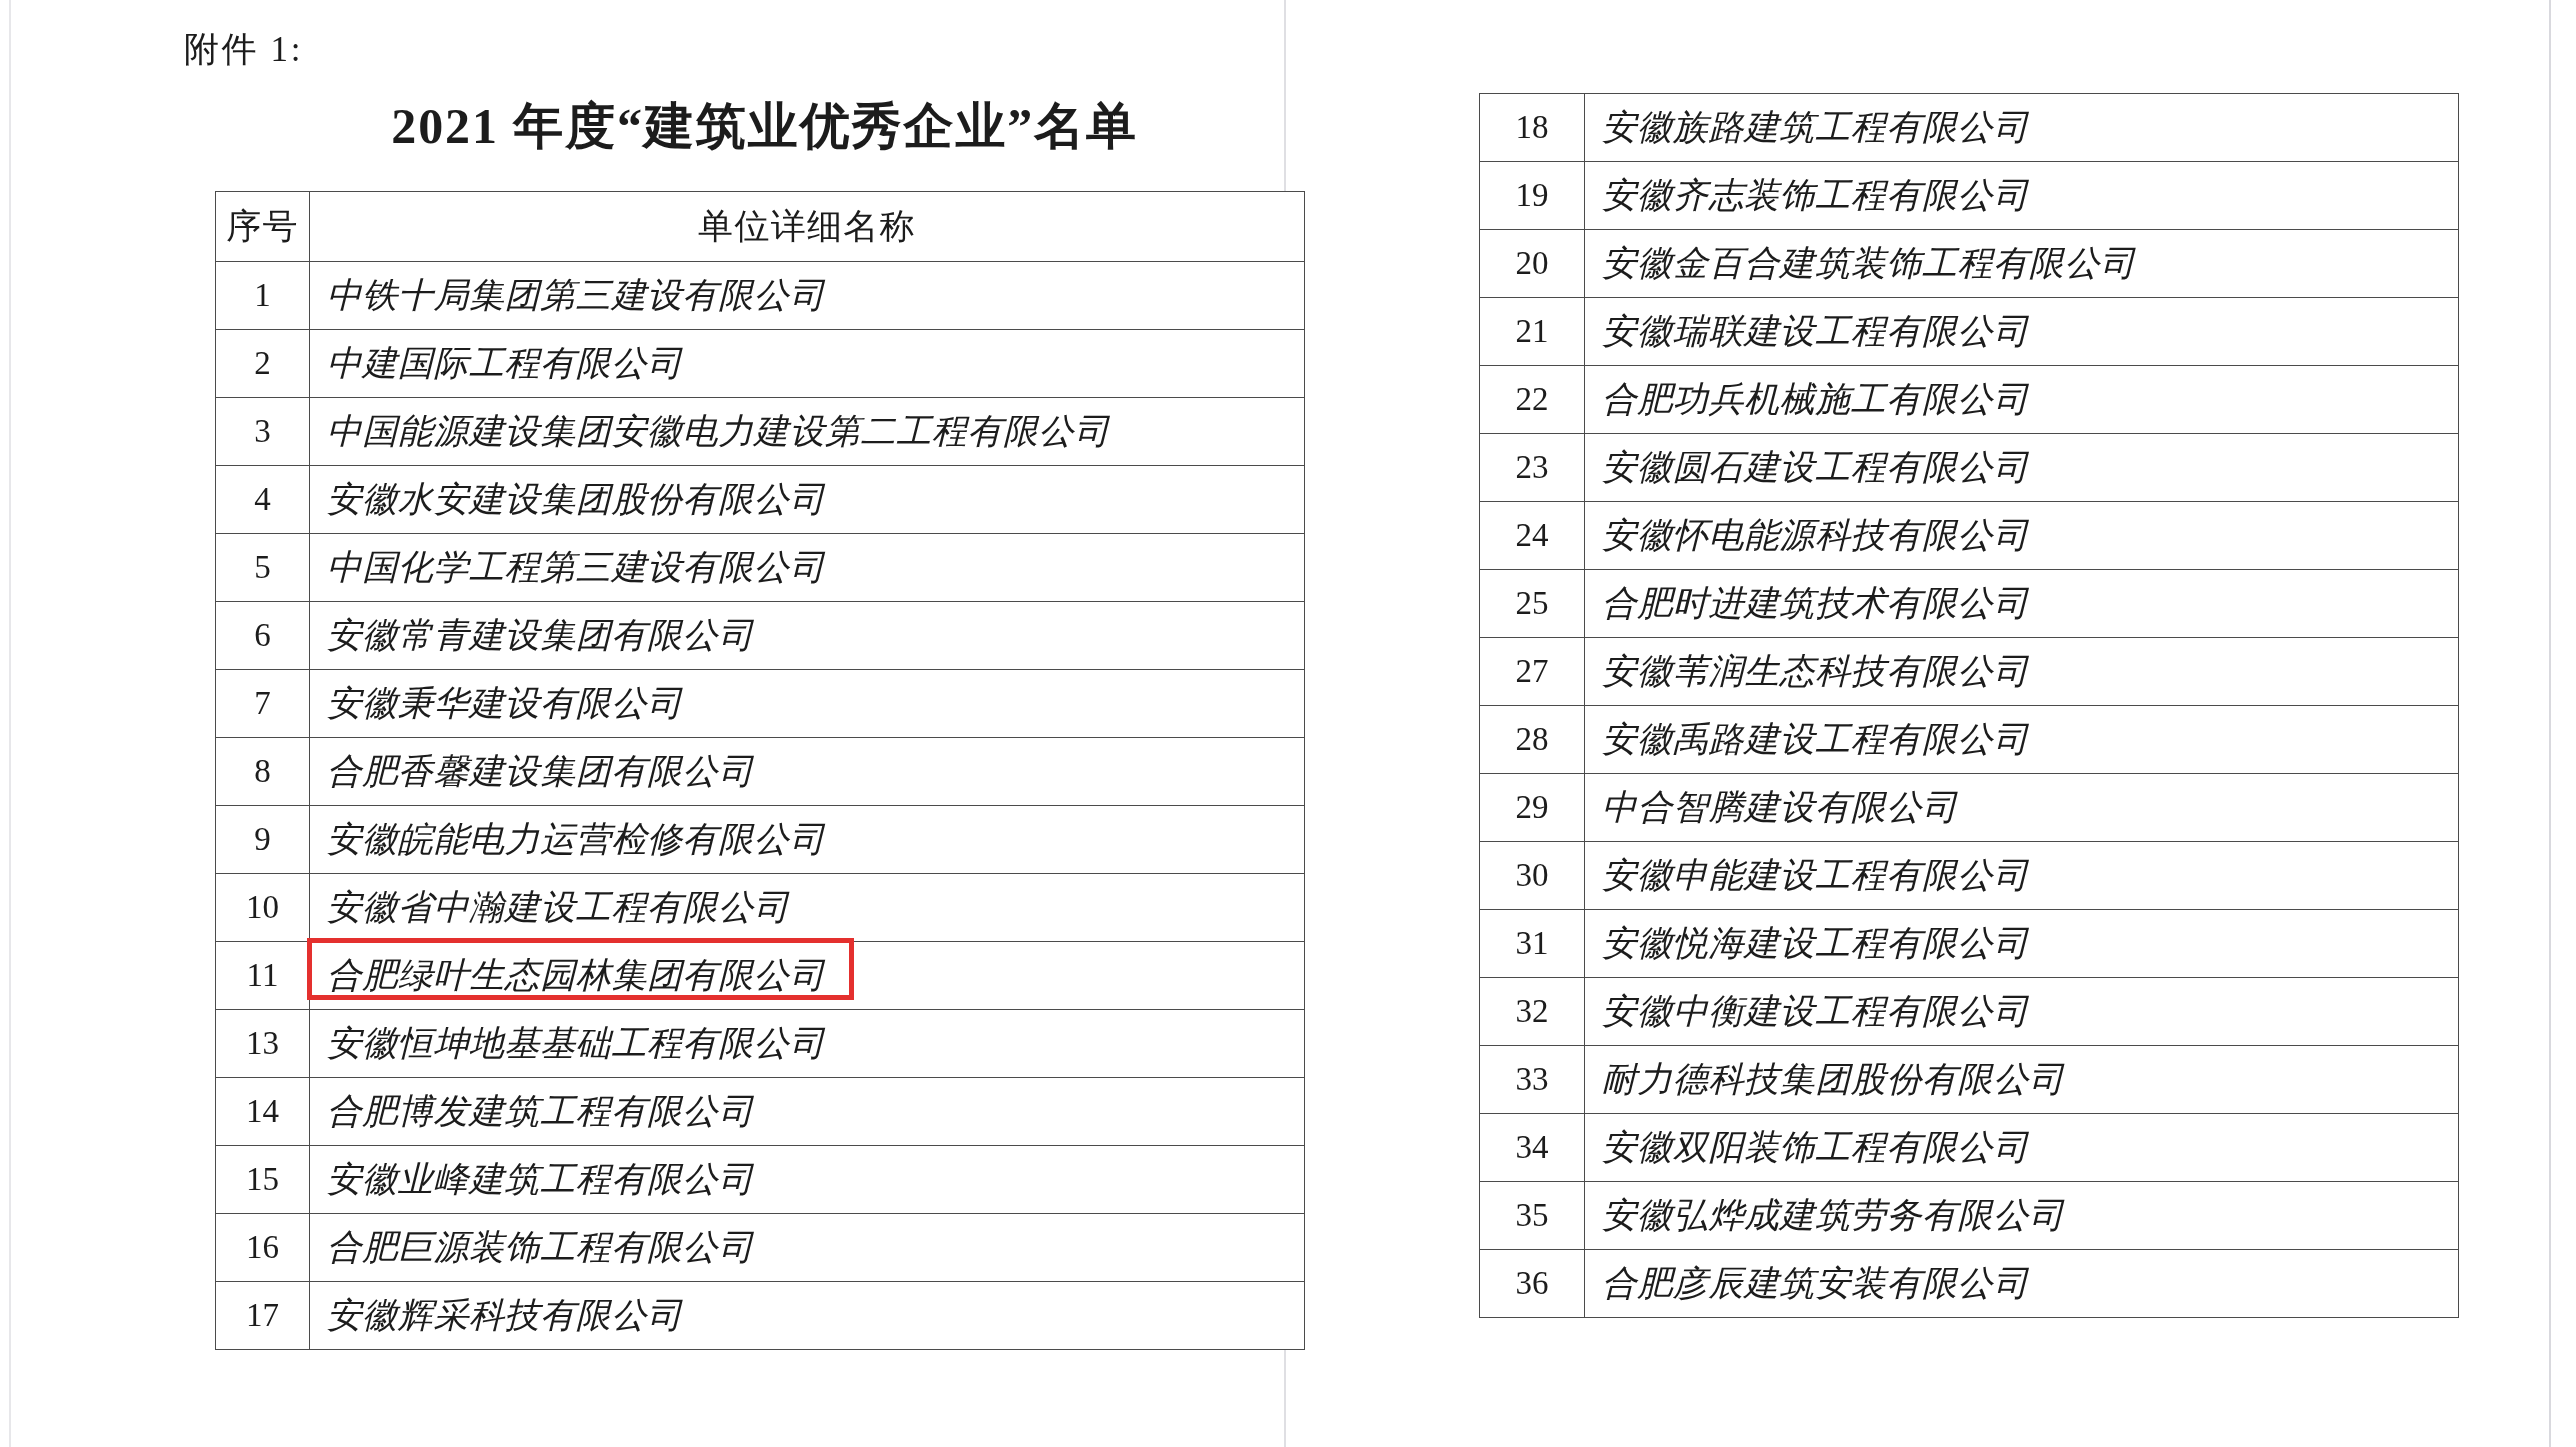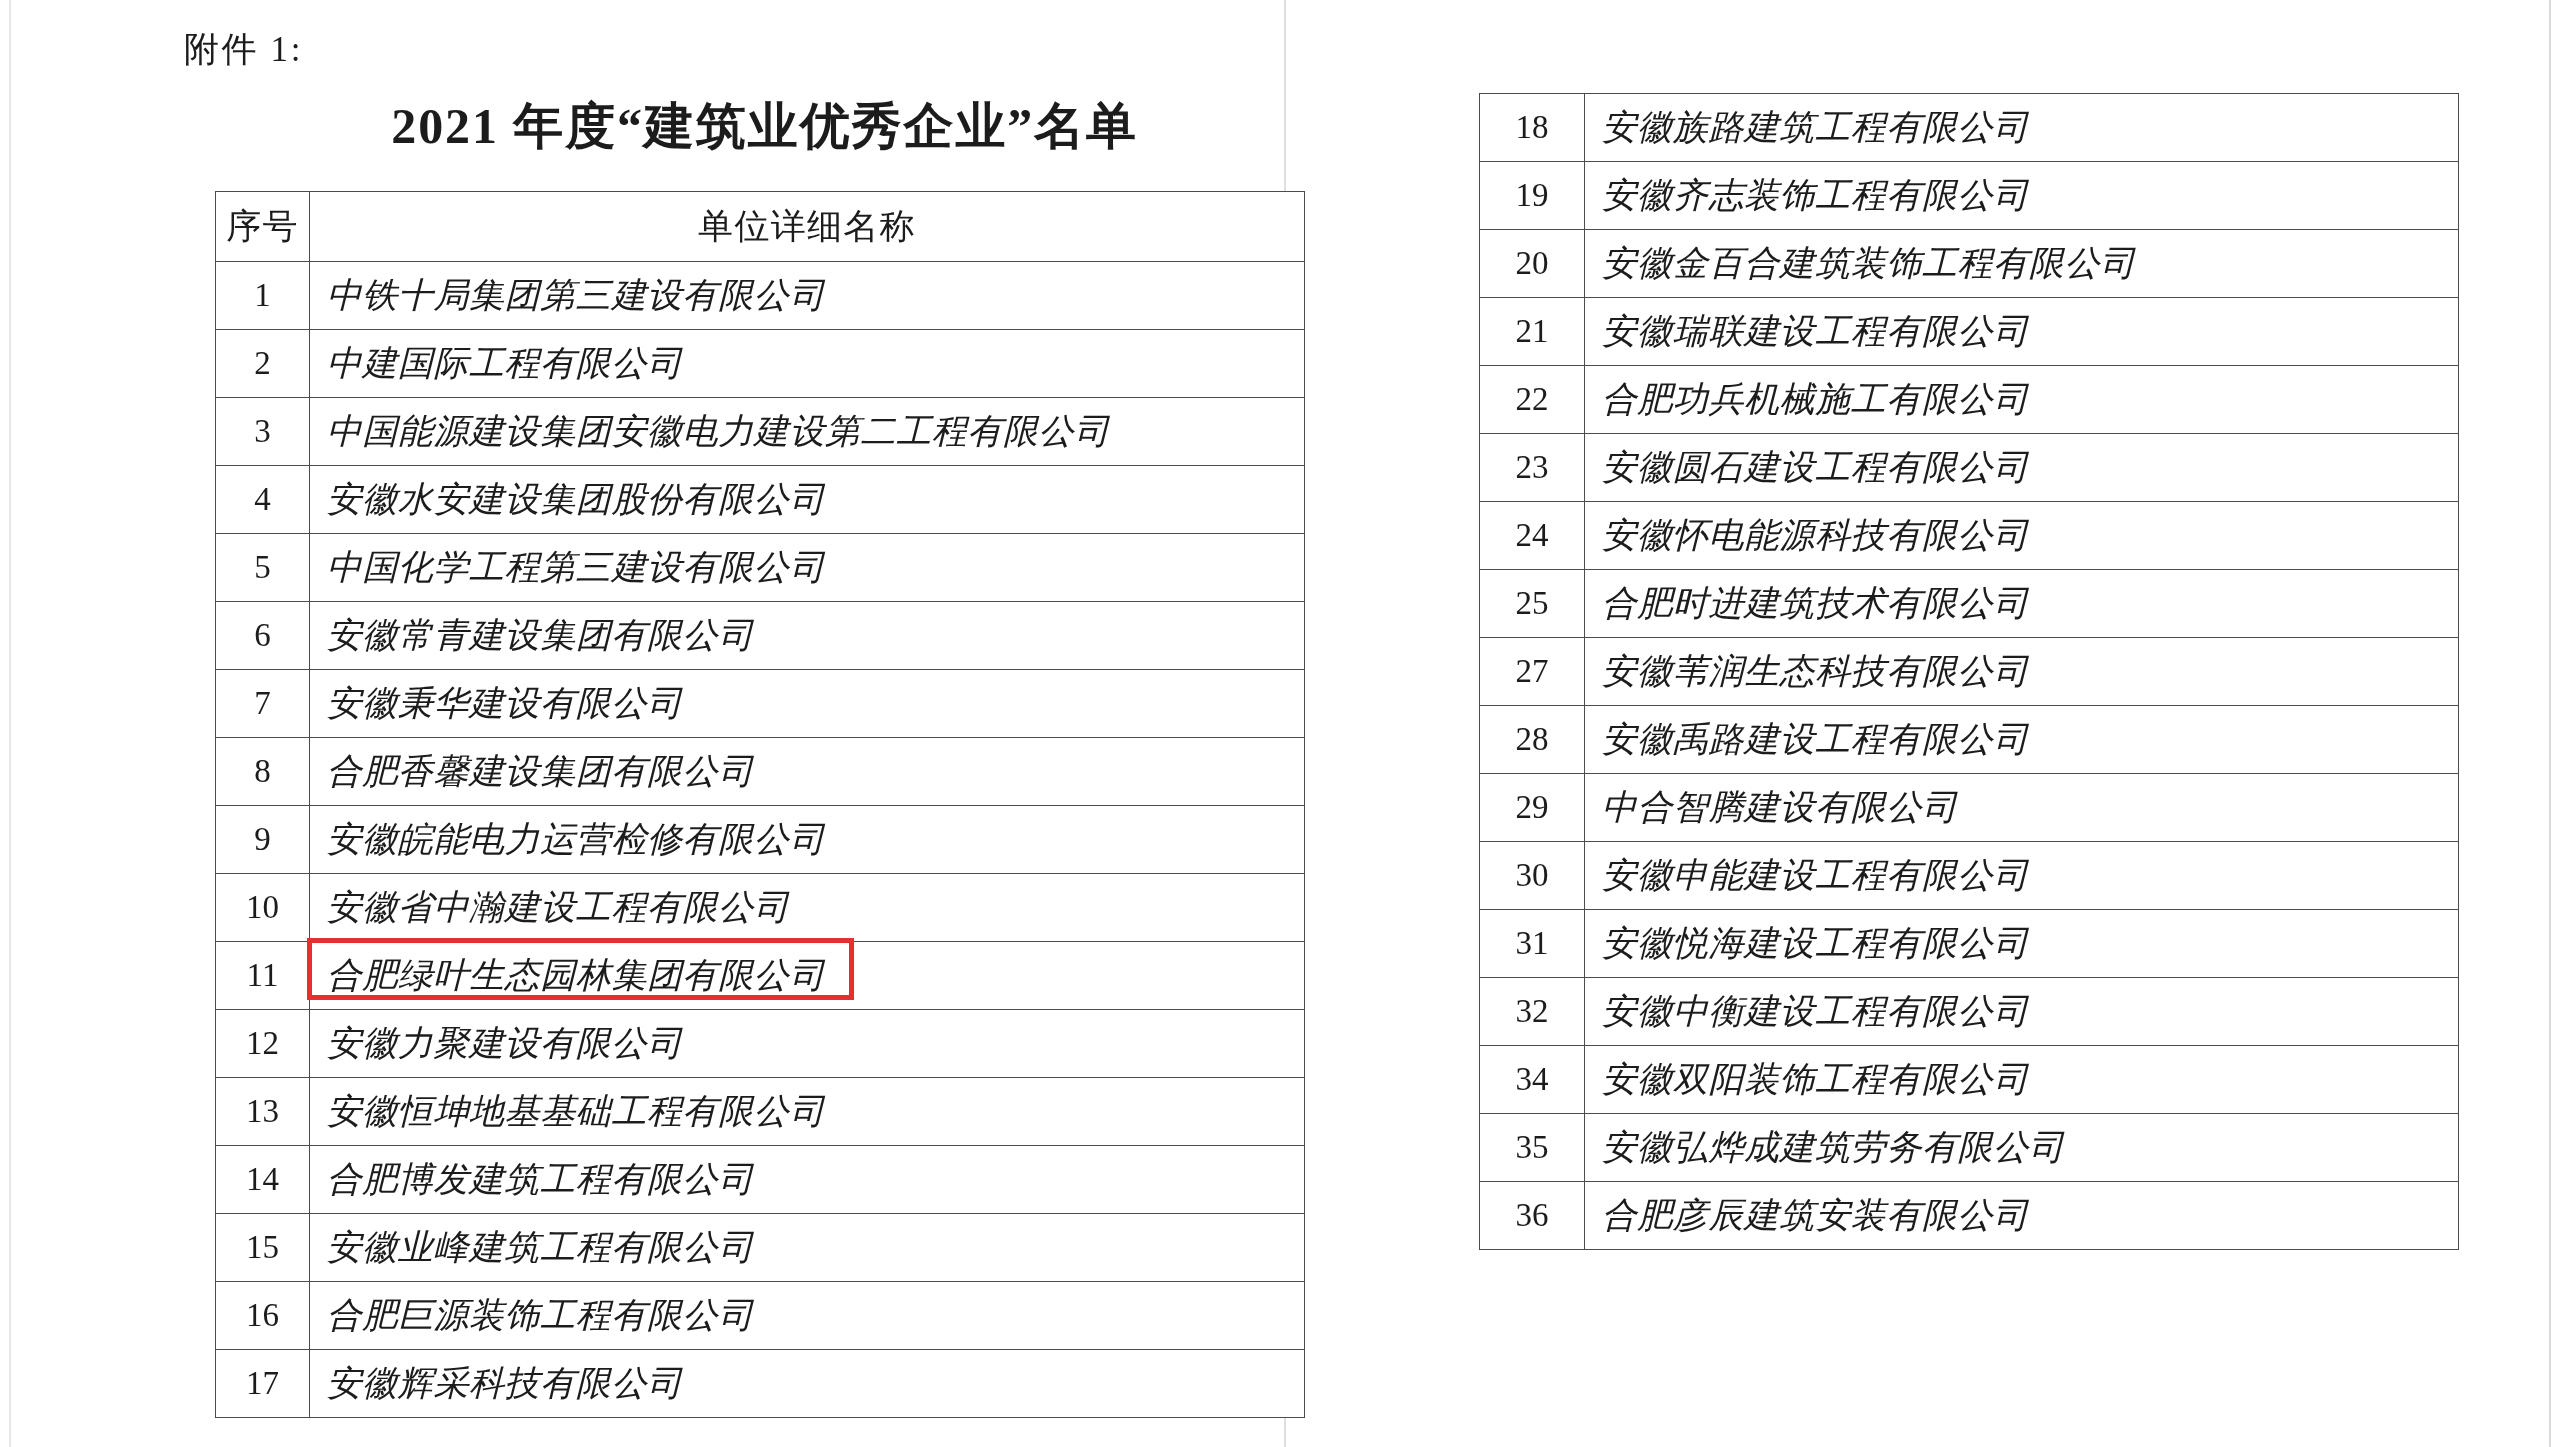"12" tr.row { html: <tr> <td>12</td> <td>安徽力聚建设有限公司</td> </tr> -> none }
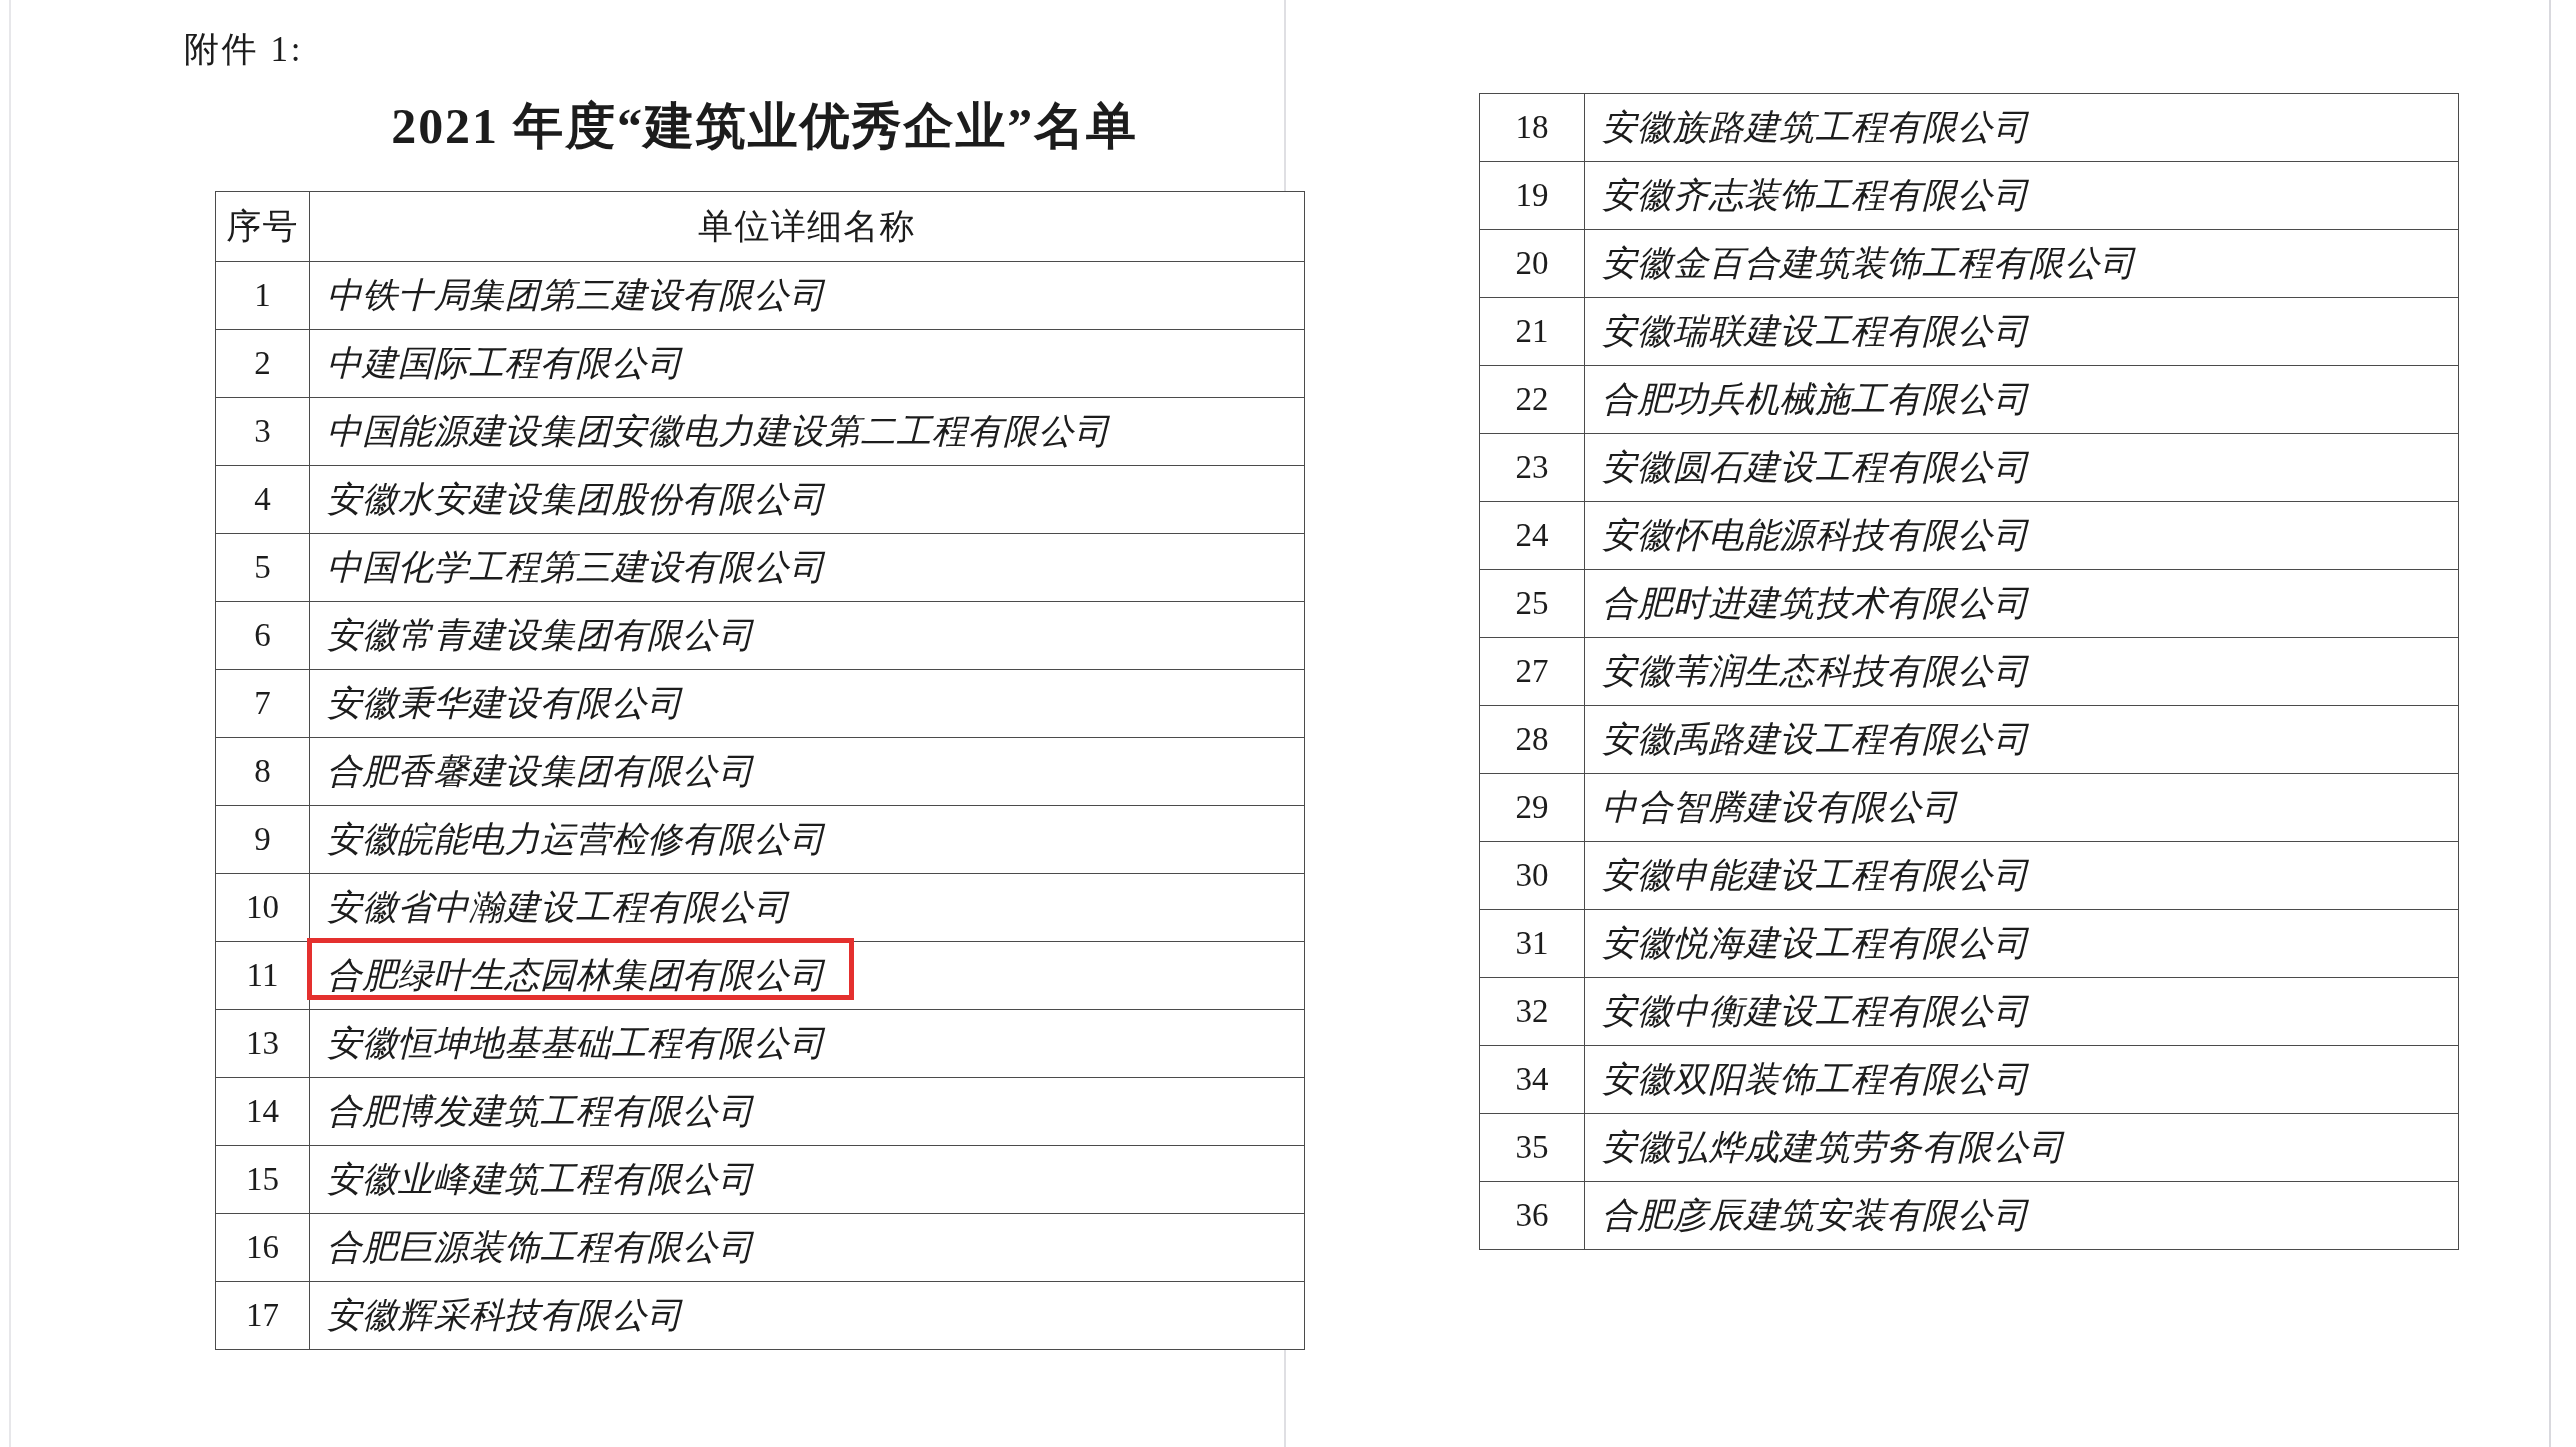"33" tr.row { html: none -> <tr> <td>33</td> <td>耐力德科技集团股份有限公司</td> </tr> }
